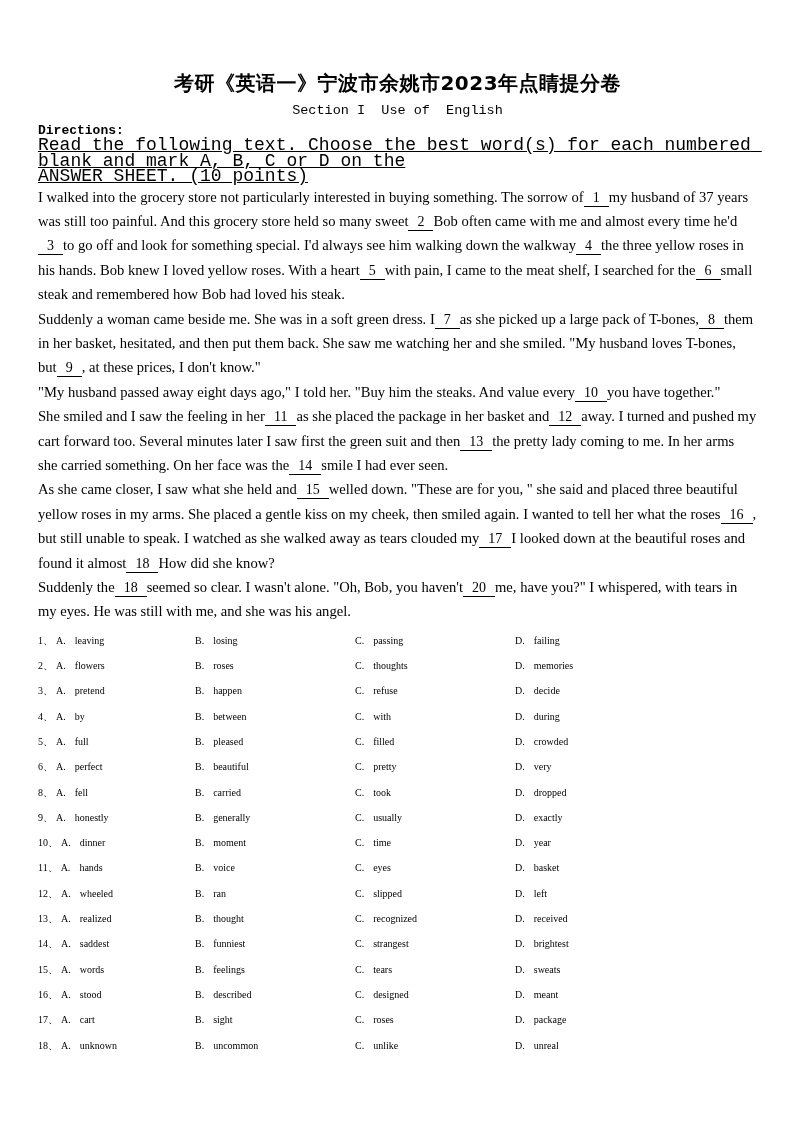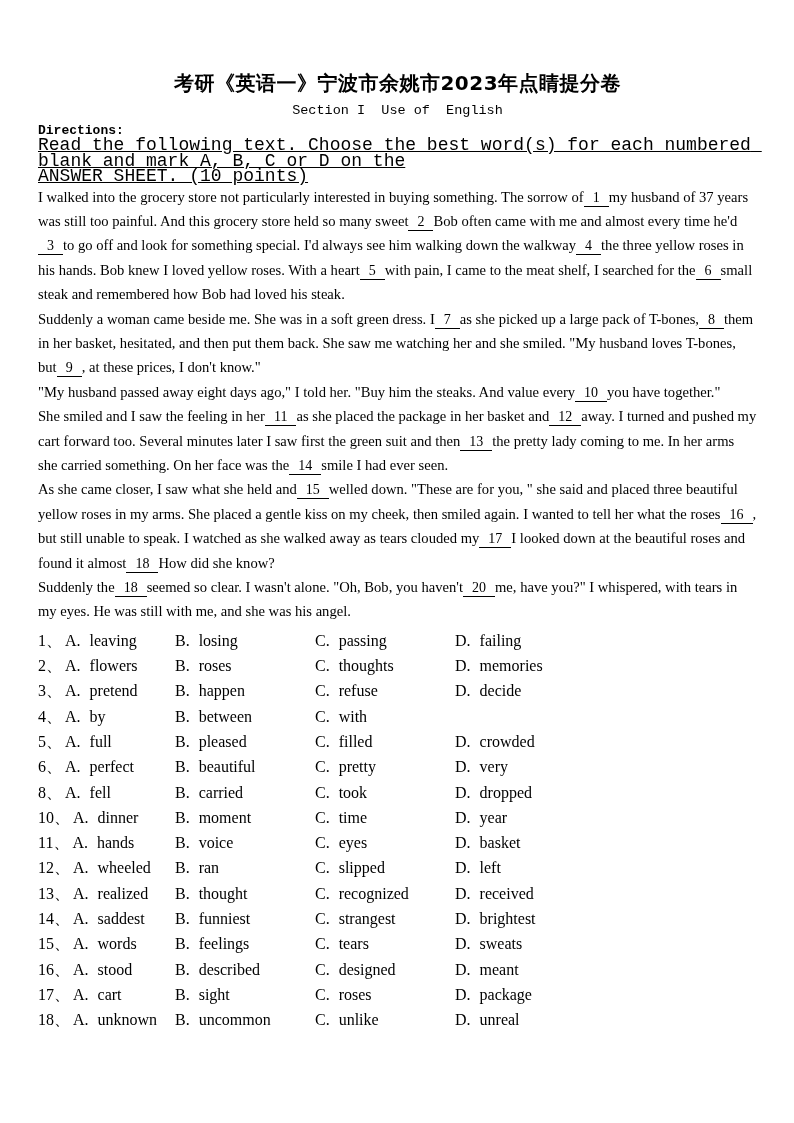"1、 A. leaving" .q-row { font-size: 16px -> 10px; gap: none -> 20px }
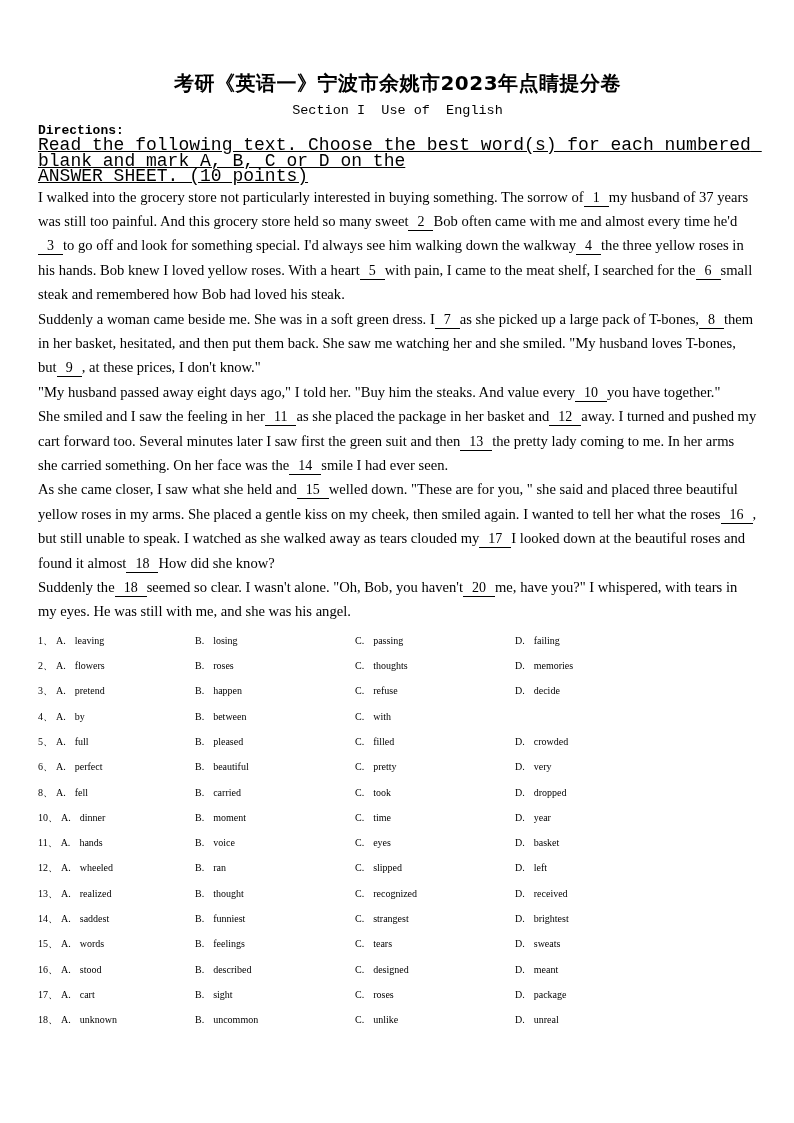"D. during" span.q-cell { html: none -> <span><span>D.</span><span>during</span></span> }
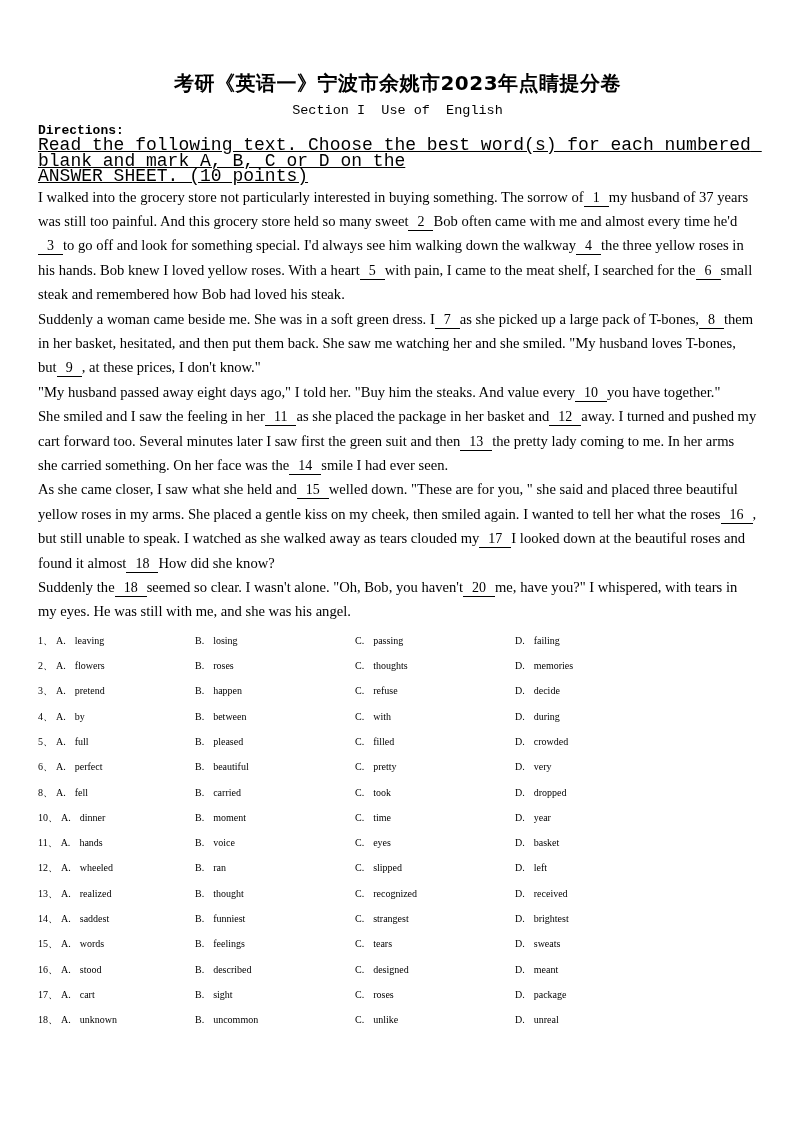"9、 A. honestly" div.q-row { html: none -> <div> <span><span>9、</span><span>A.</span><span>honestly</span></span> <span><span>B.</span><span>generally</span></span> <span><span>C.</span><span>usually</span></span> <span><span>D.</span><span>exactly</span></span> </div> }
